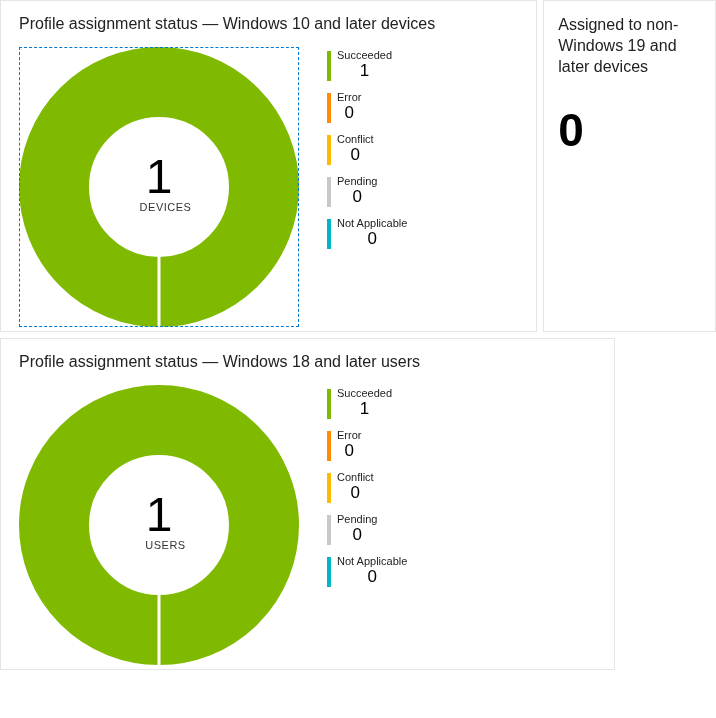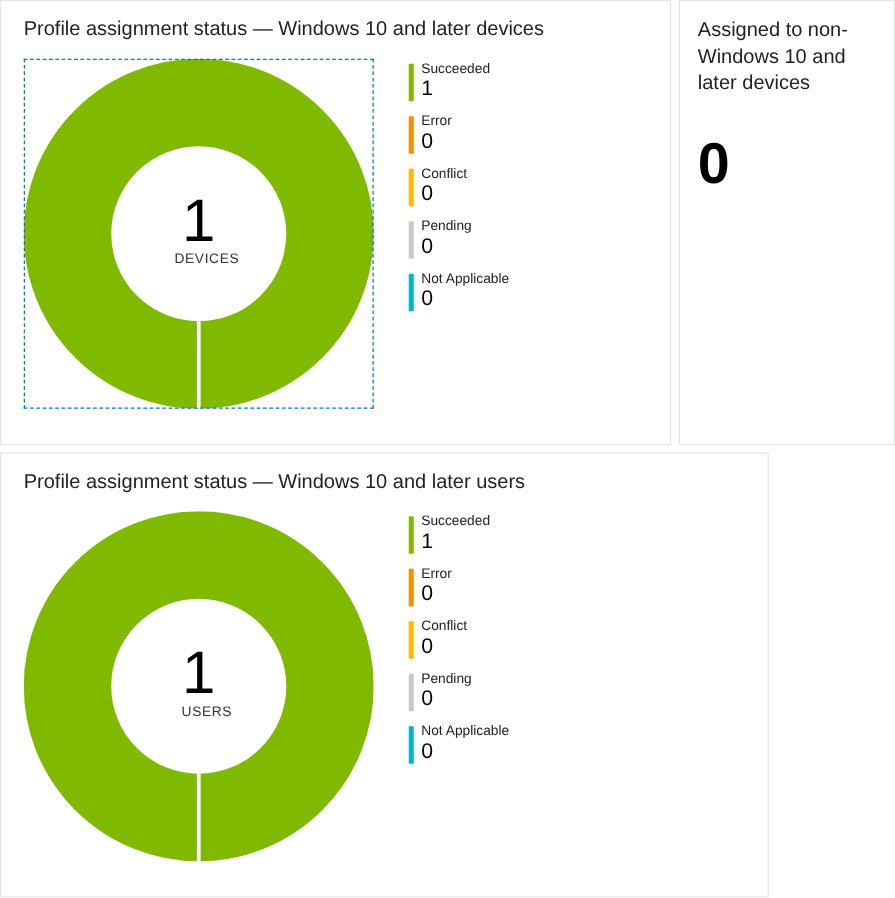"Profile assignment status — Windows" .main-card { padding: 14px 18px 28px 18px -> 14px 18px 4px 18px }
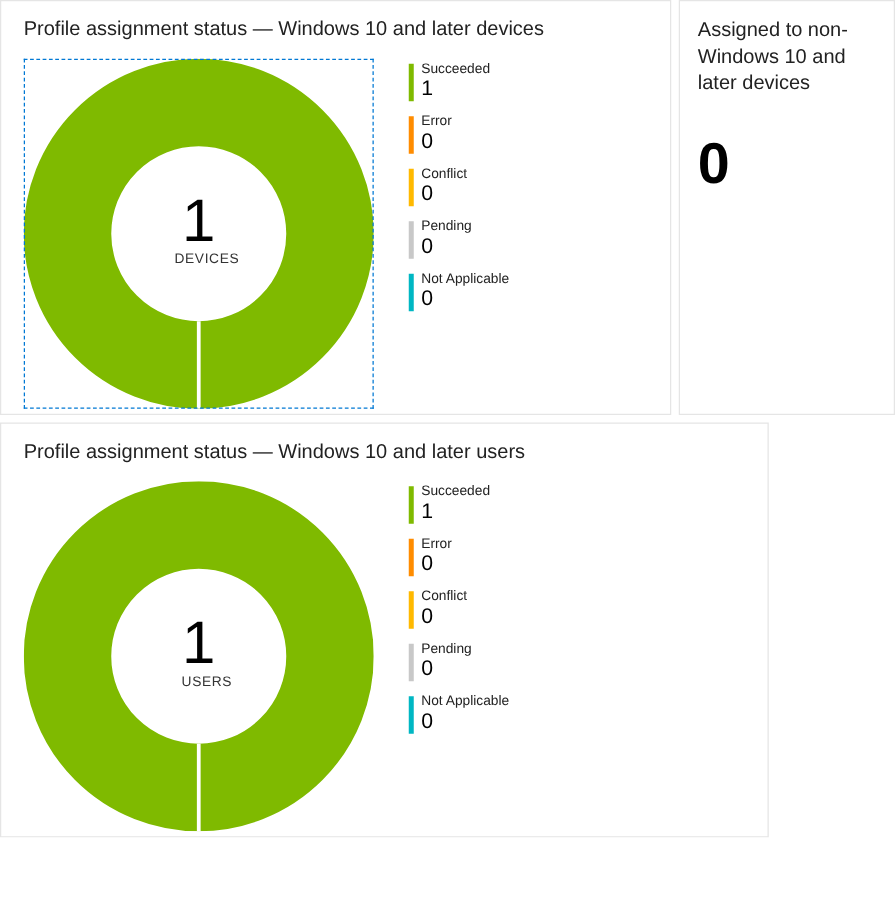"Assigned to non-Windows 10 and" div.side-title { text: 10 -> 19 }
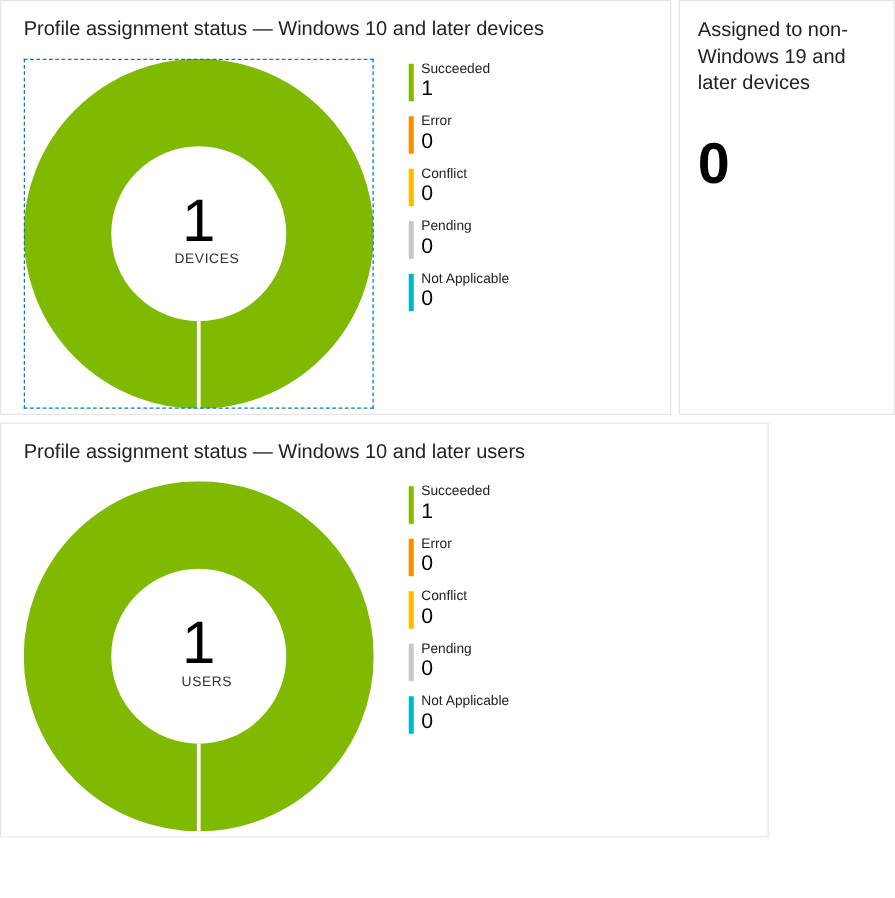"Succeeded" .legend-text { text-align: none -> center }
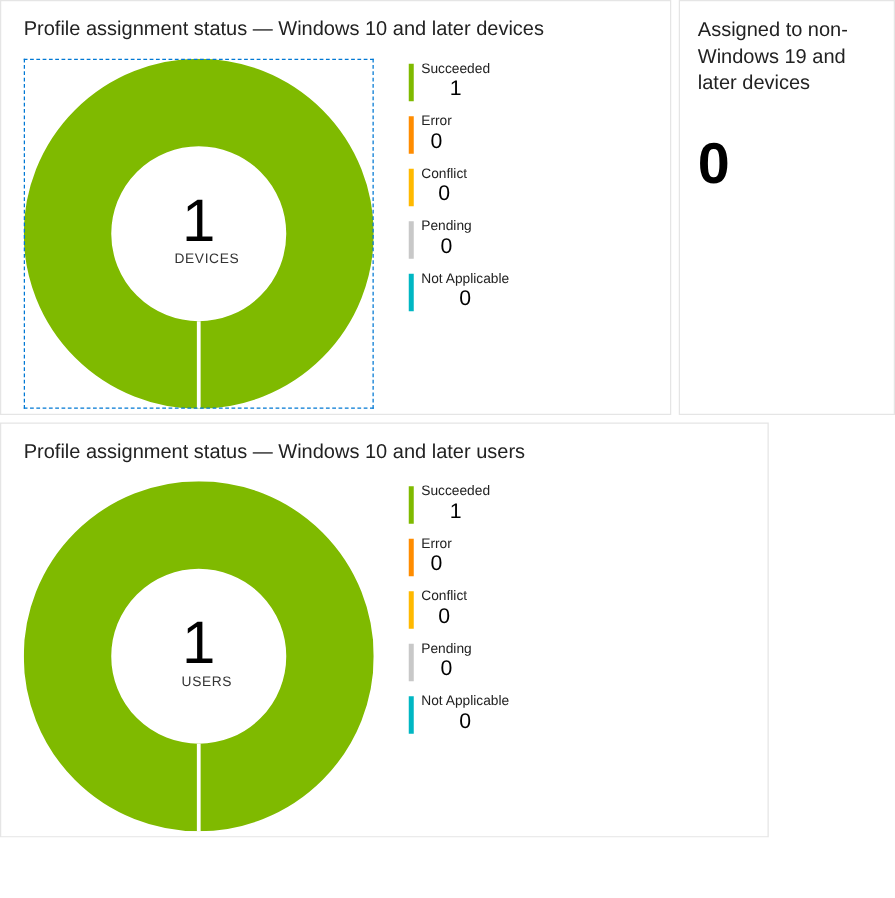"Profile assignment status — Windows 10 and later users" div.card-title { text: 10 -> 18 }
